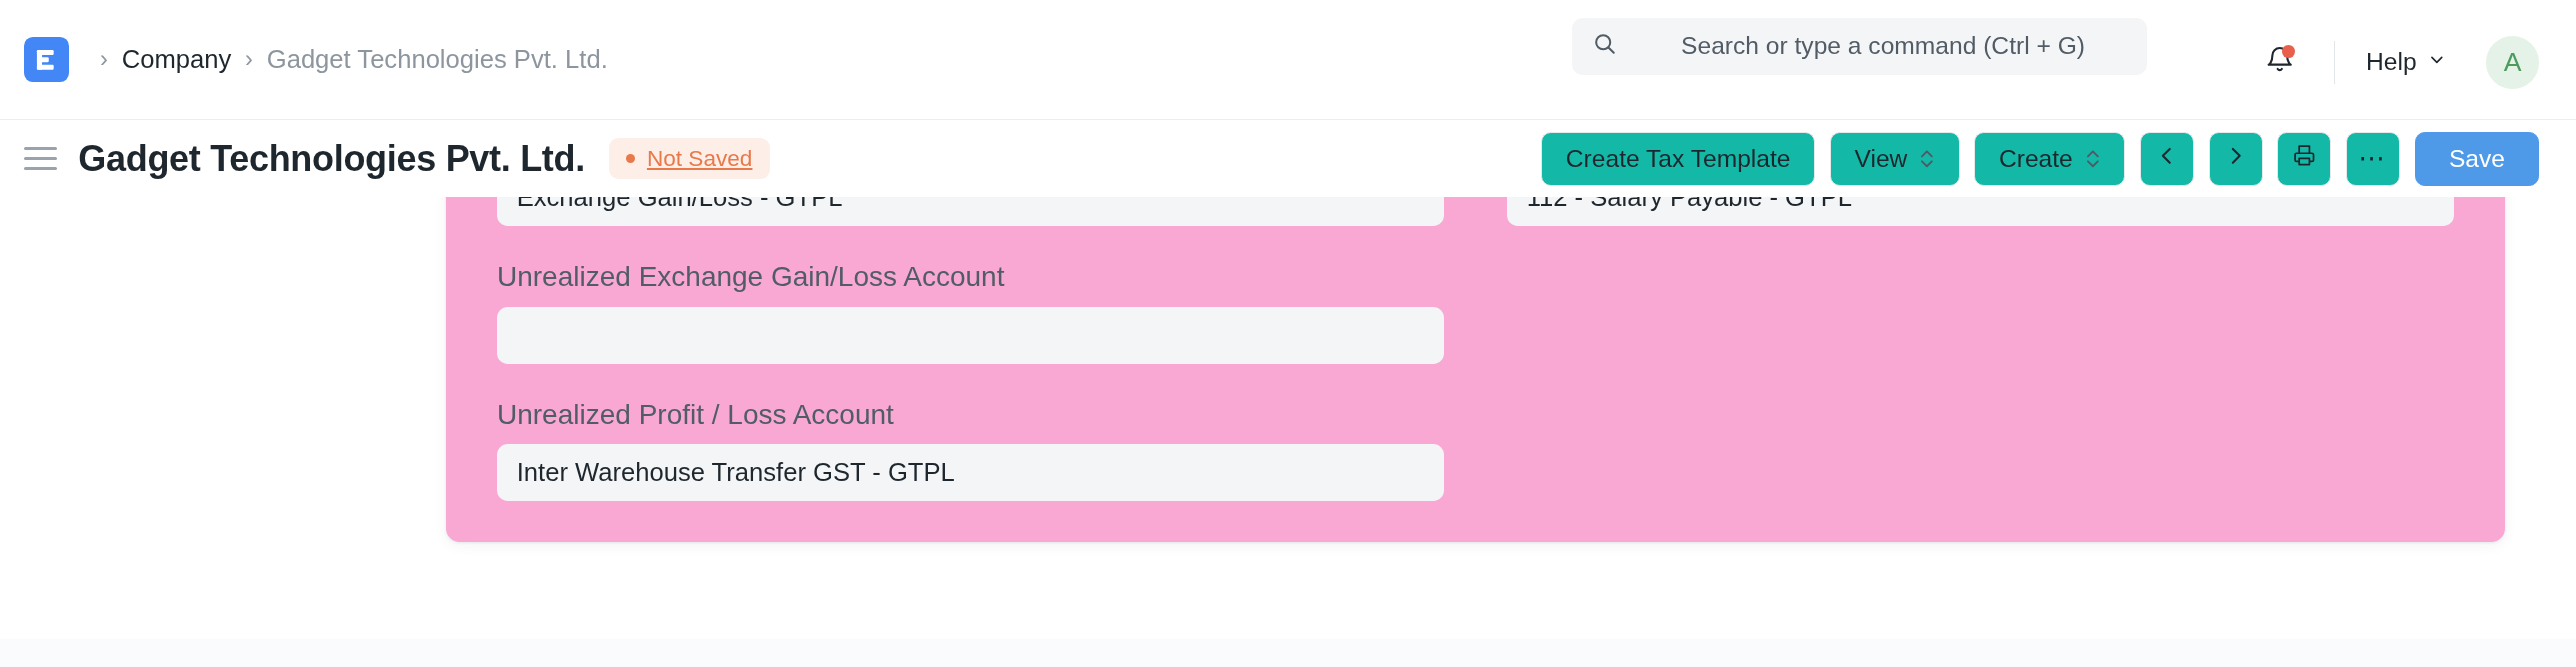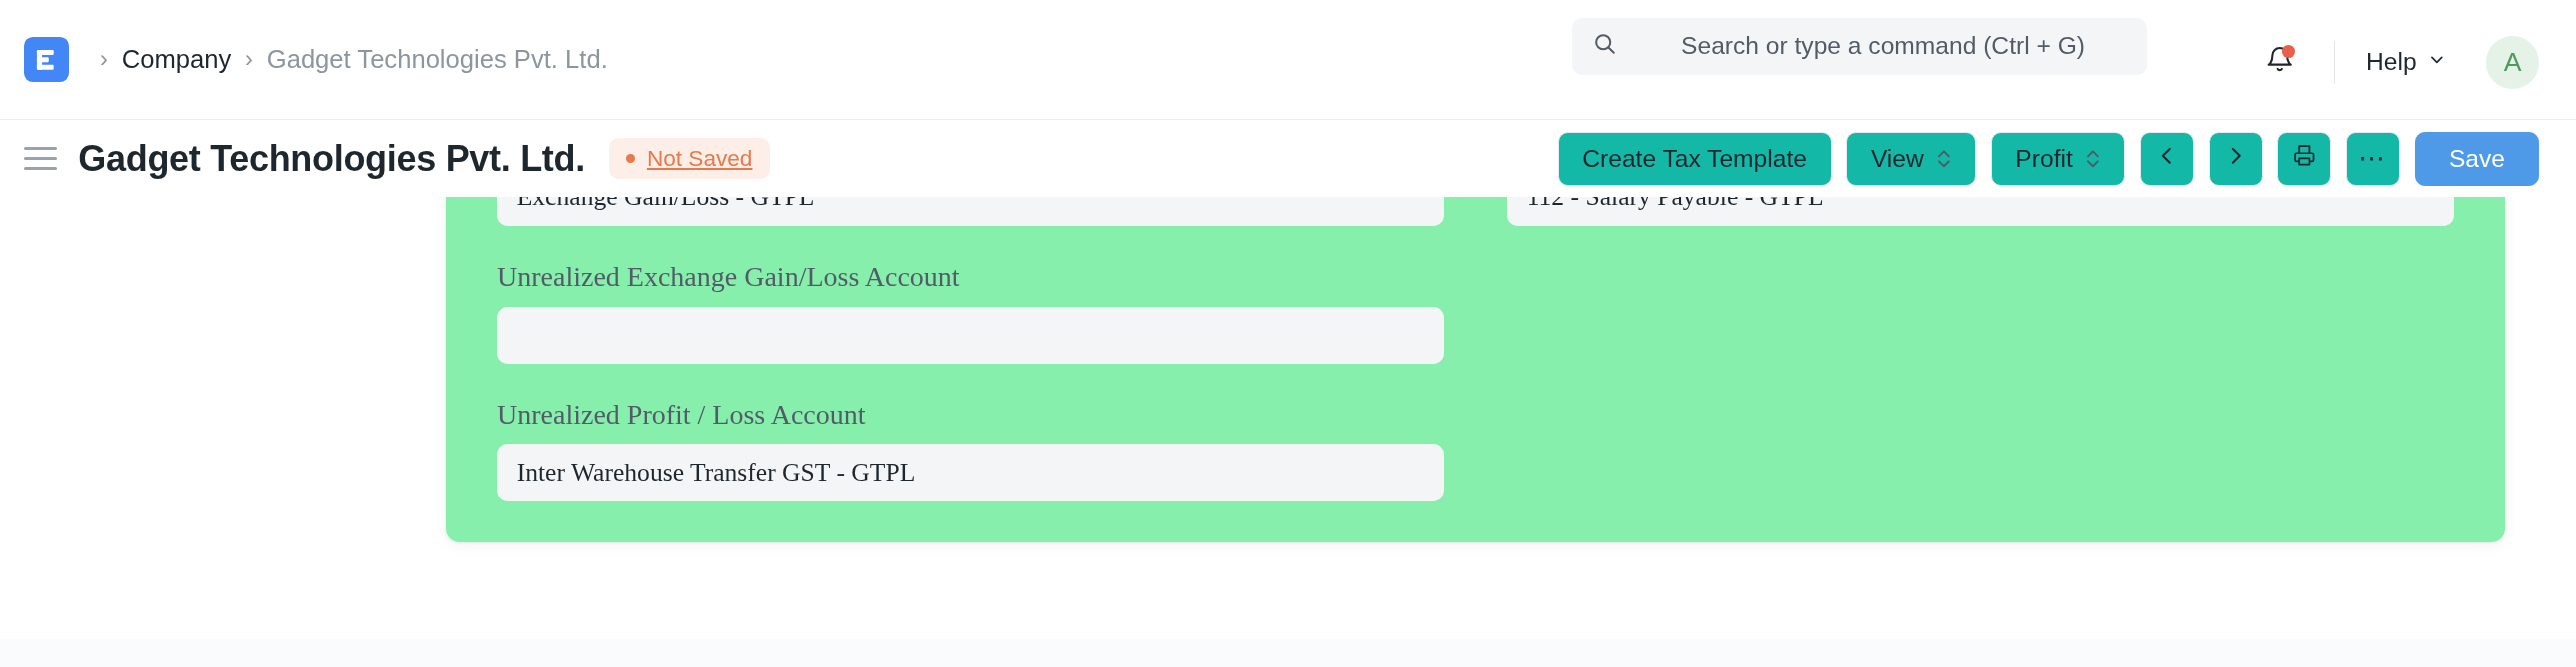"Profit" span { text: Profit -> Create }
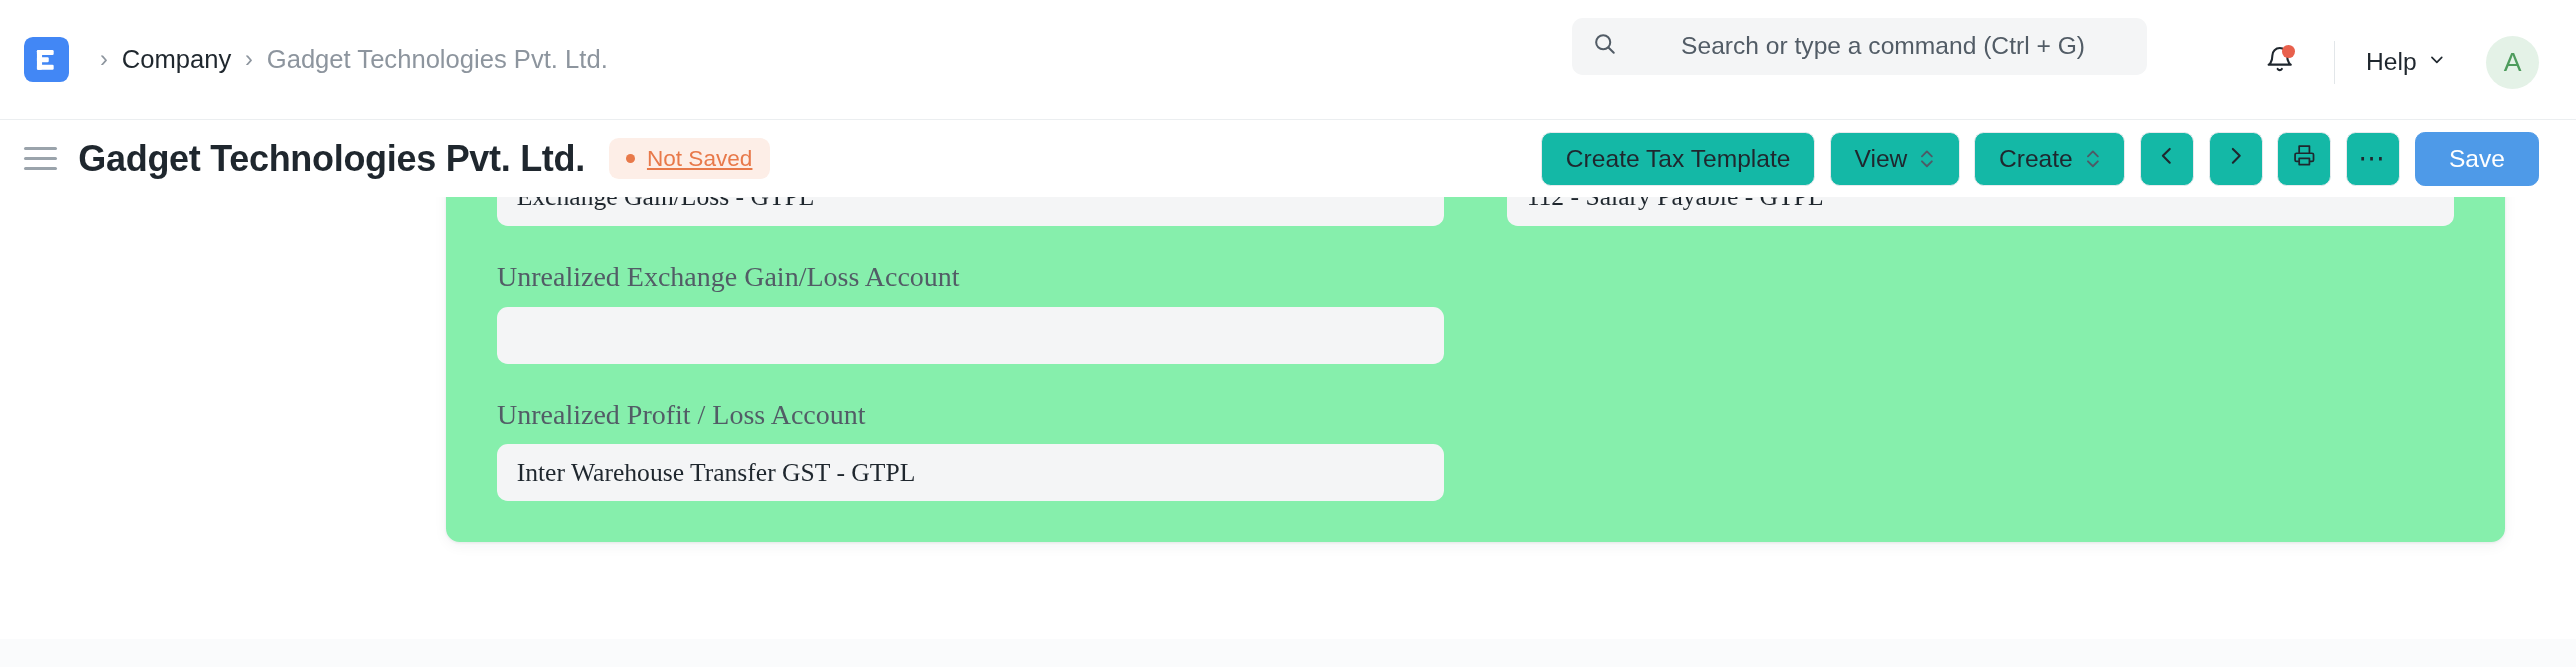"Exchange Gain/Loss - GTPL" .form-card { background: #86efac -> #f9a8d4; font-family: Liberation Serif, serif -> none }
